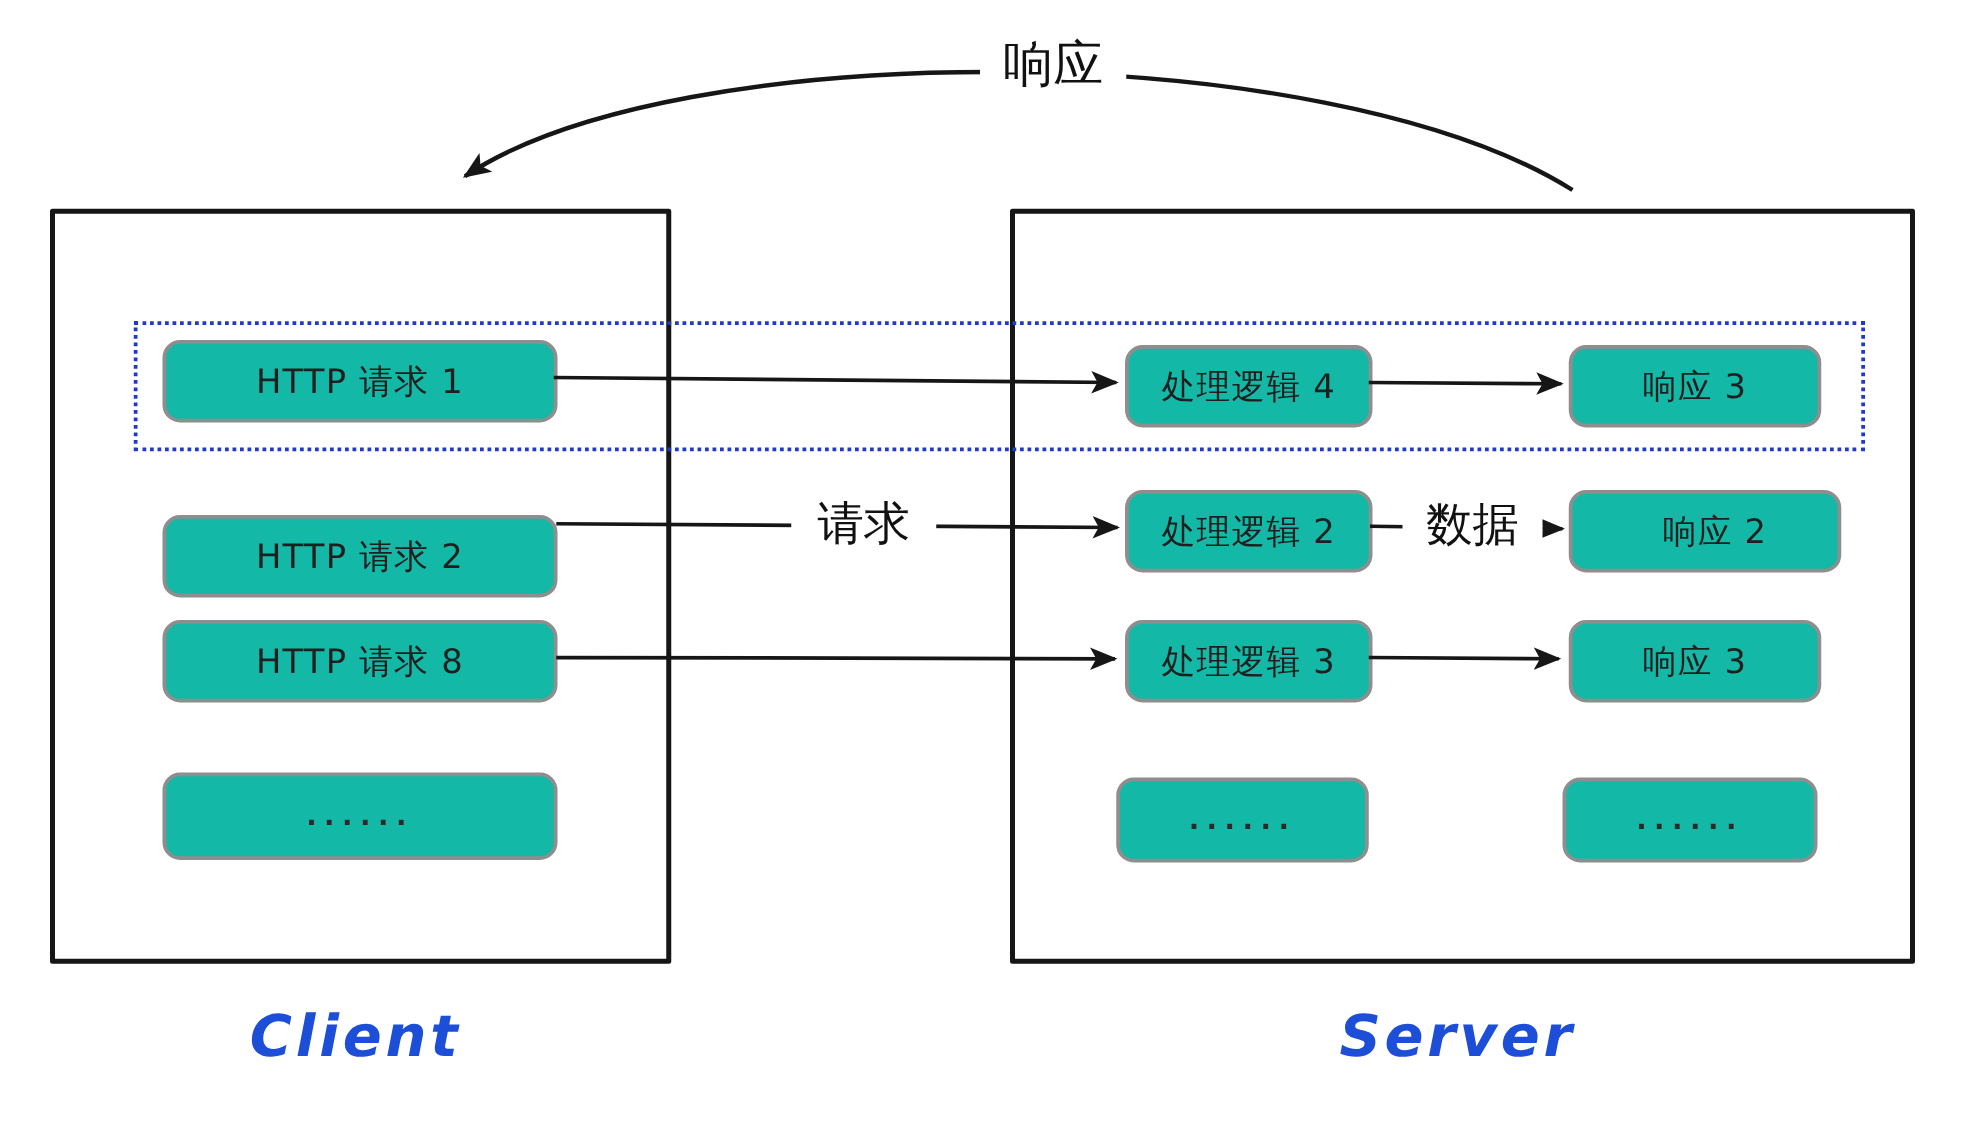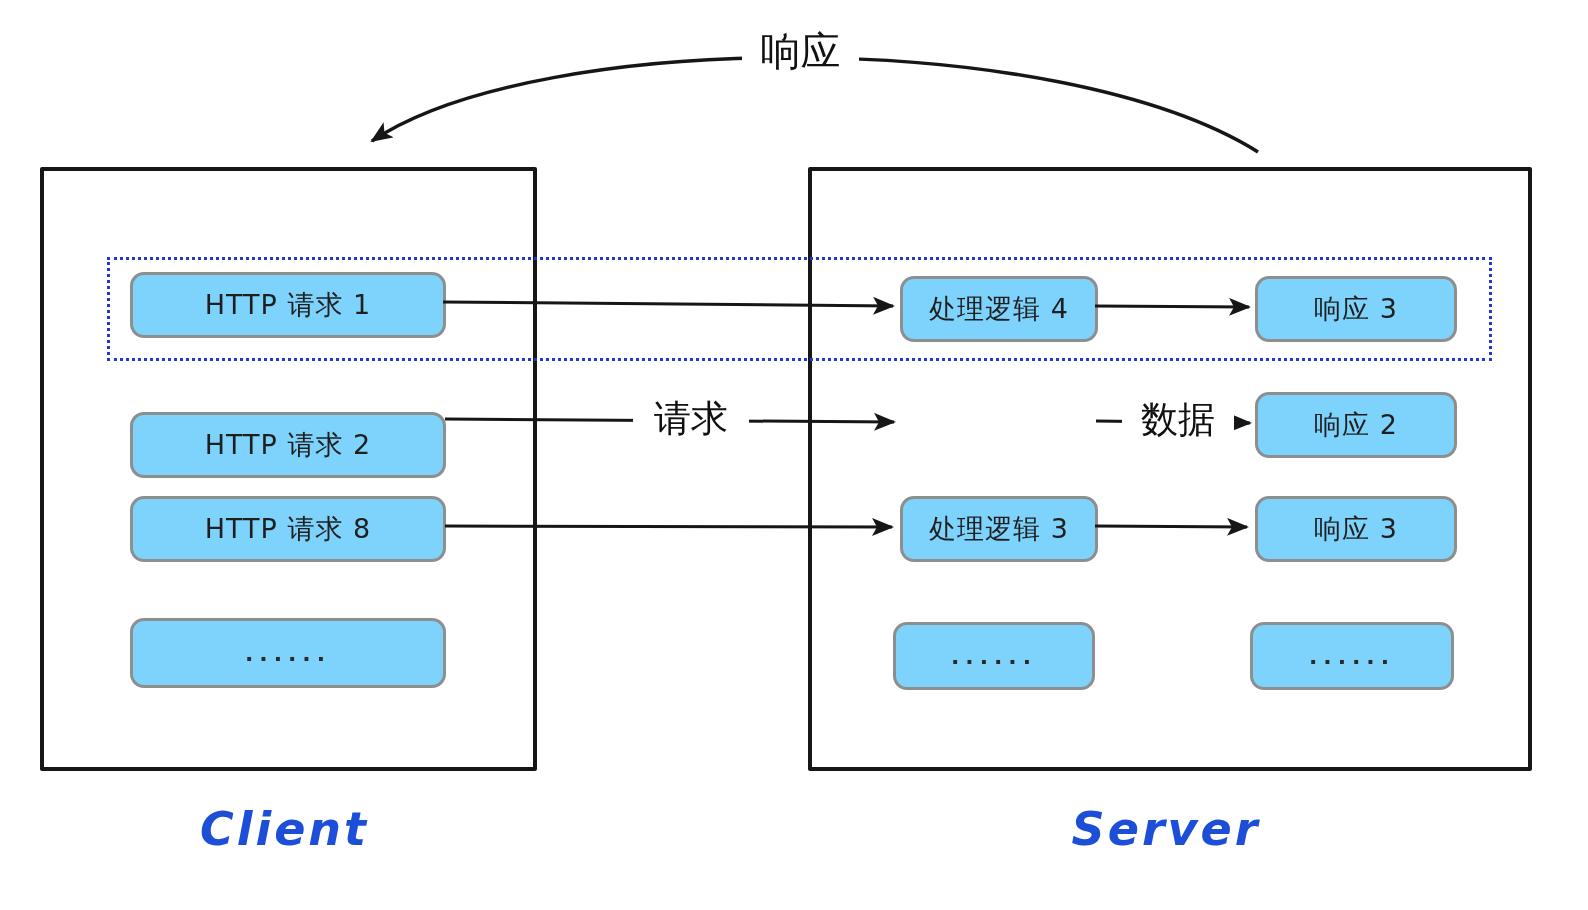"响应" div.flow-label { left: 742px -> 784px }
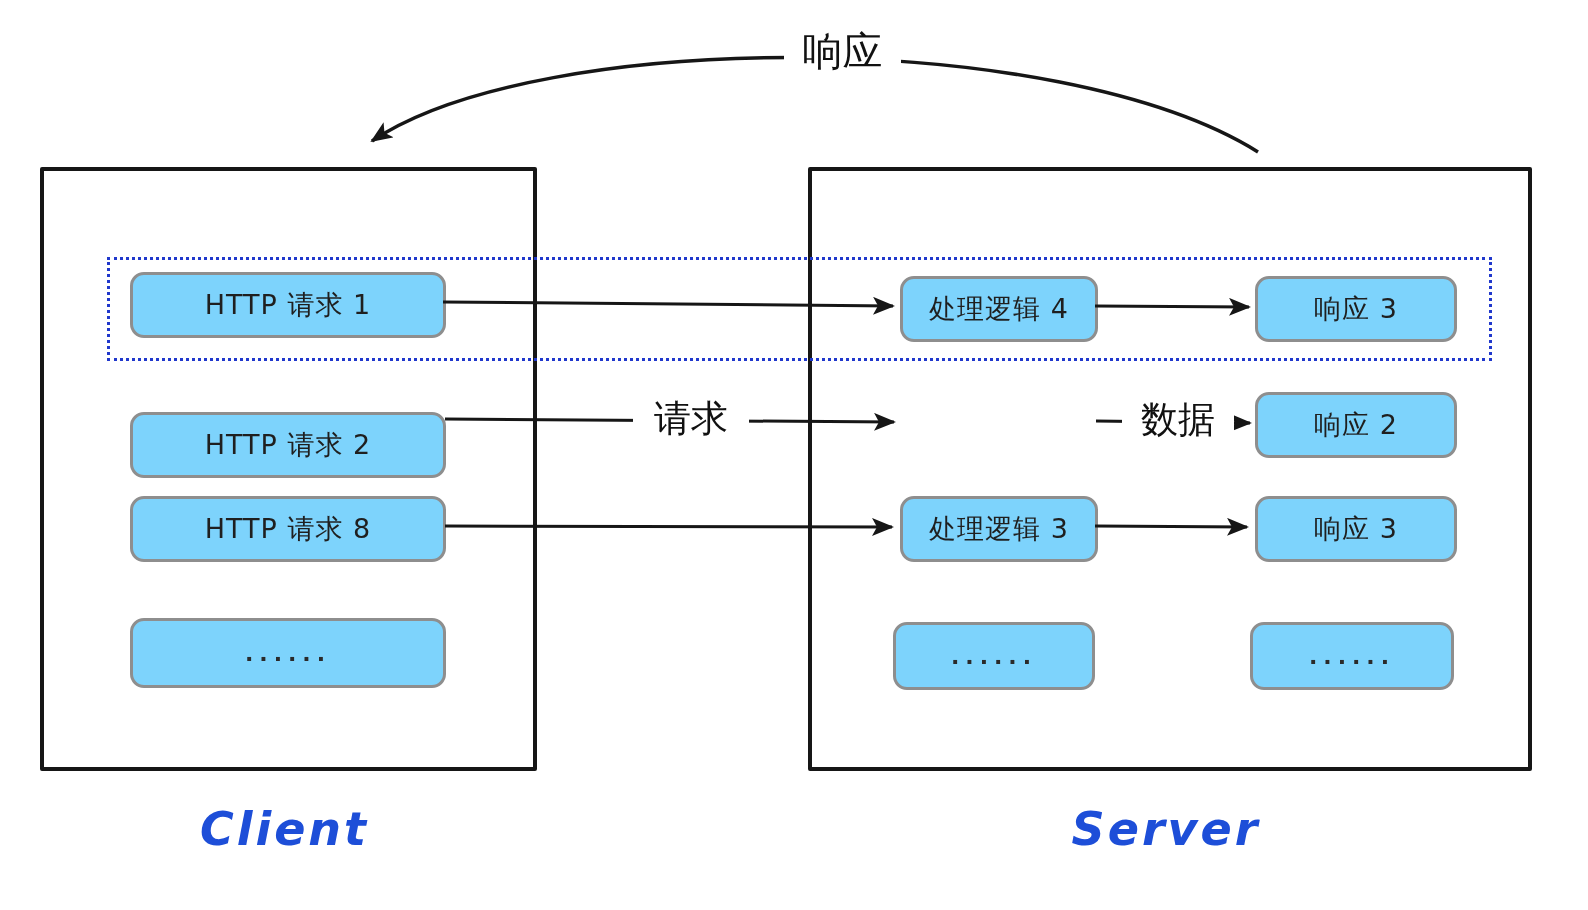"HTTP 请求 1" .node { background: #7dd3fc -> #14b8a6 }
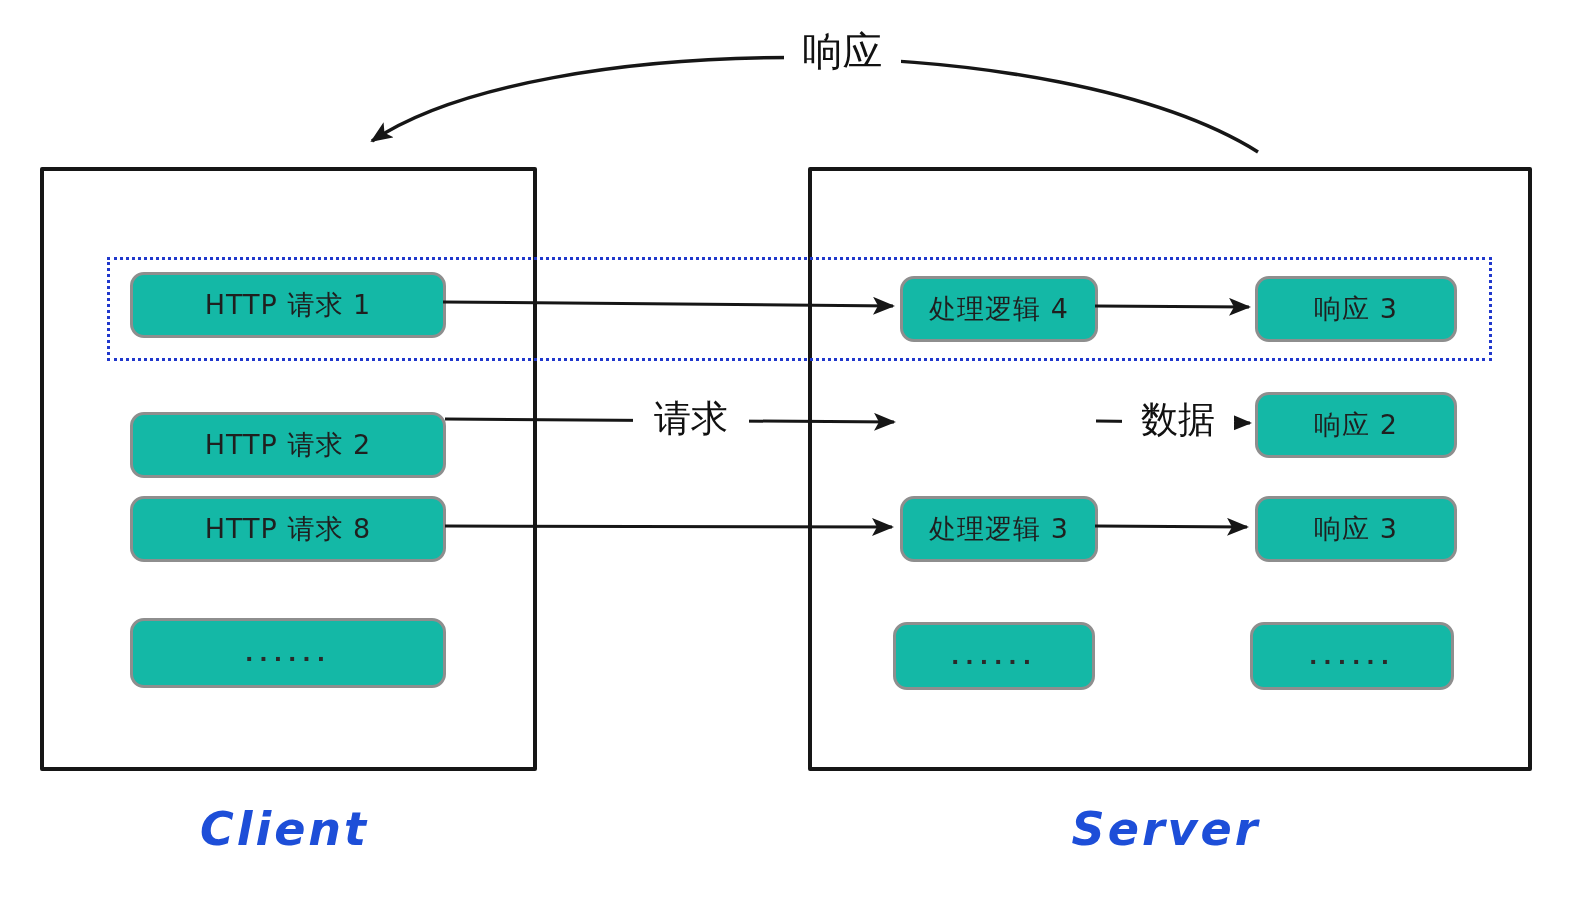"处理逻辑 2" div.node { html: none -> <div>处理逻辑 2</div> }
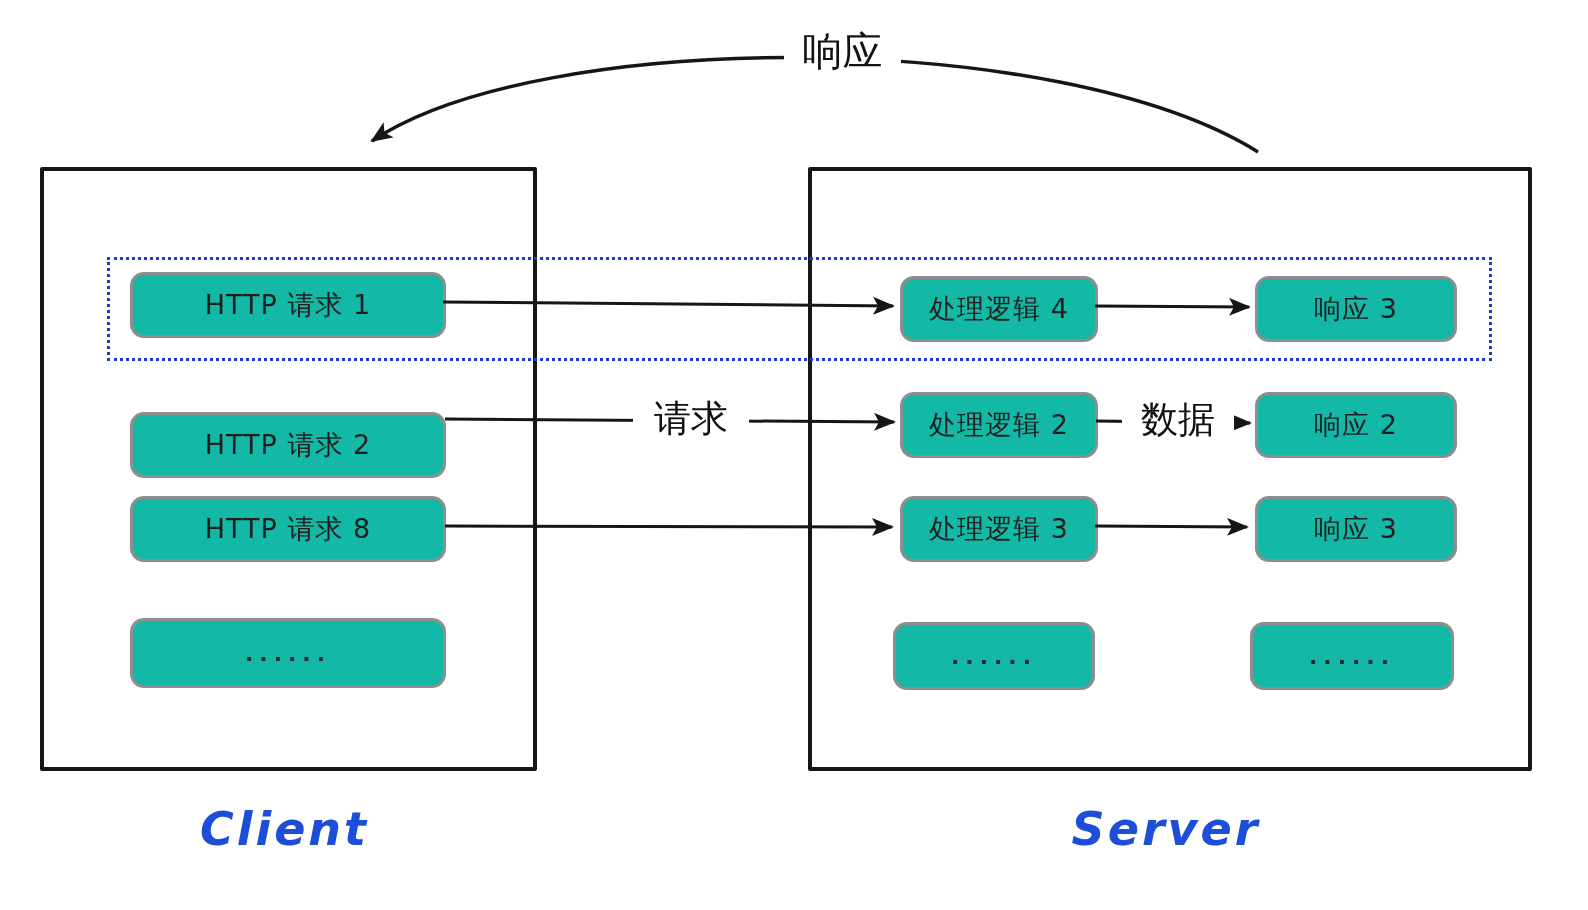"响应 2" div.node { padding-left: none -> 16px }
